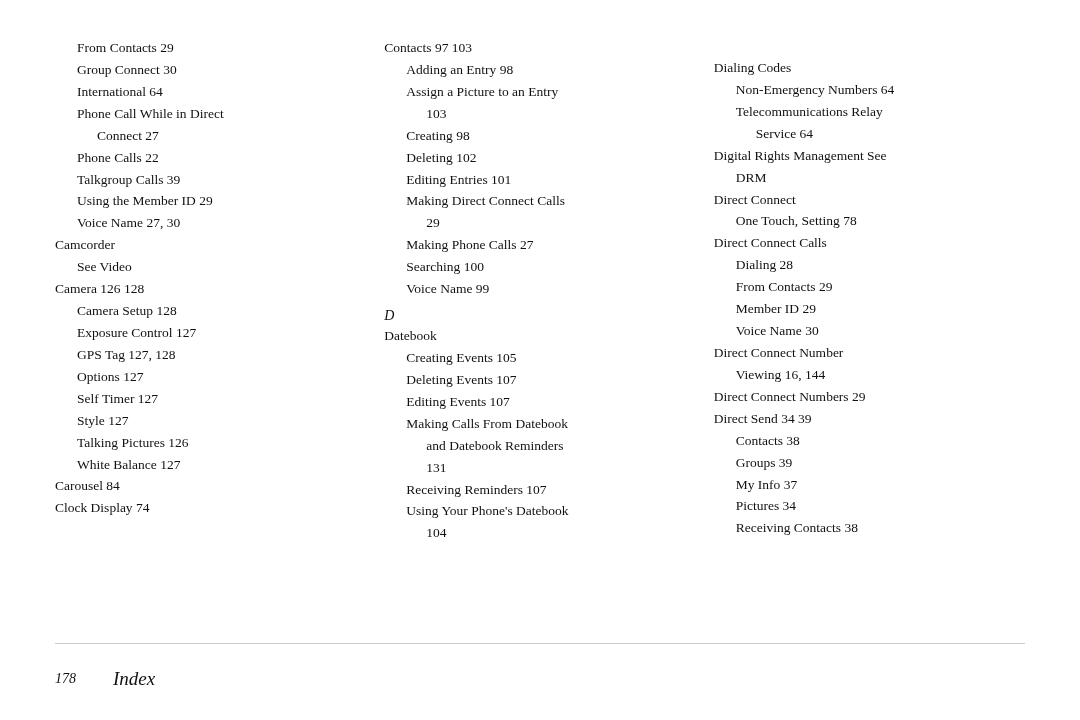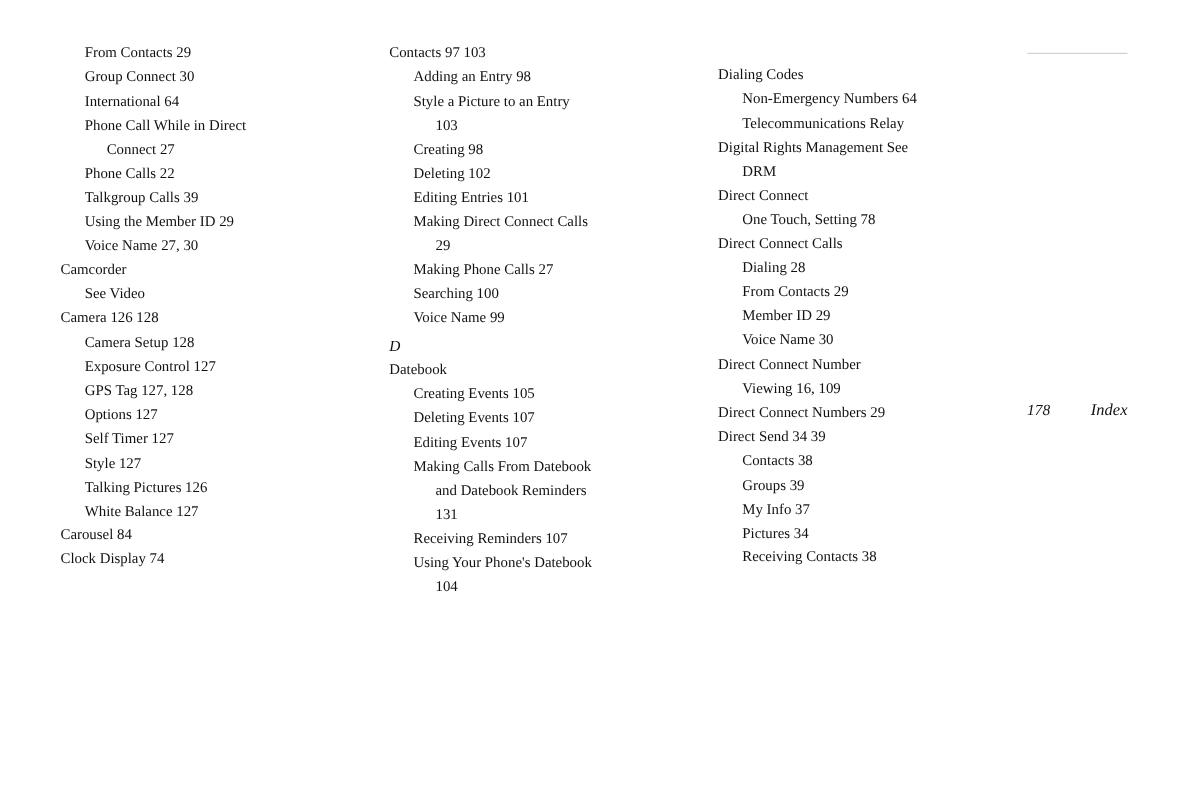"From Contacts 29" .page { flex-direction: row -> column }
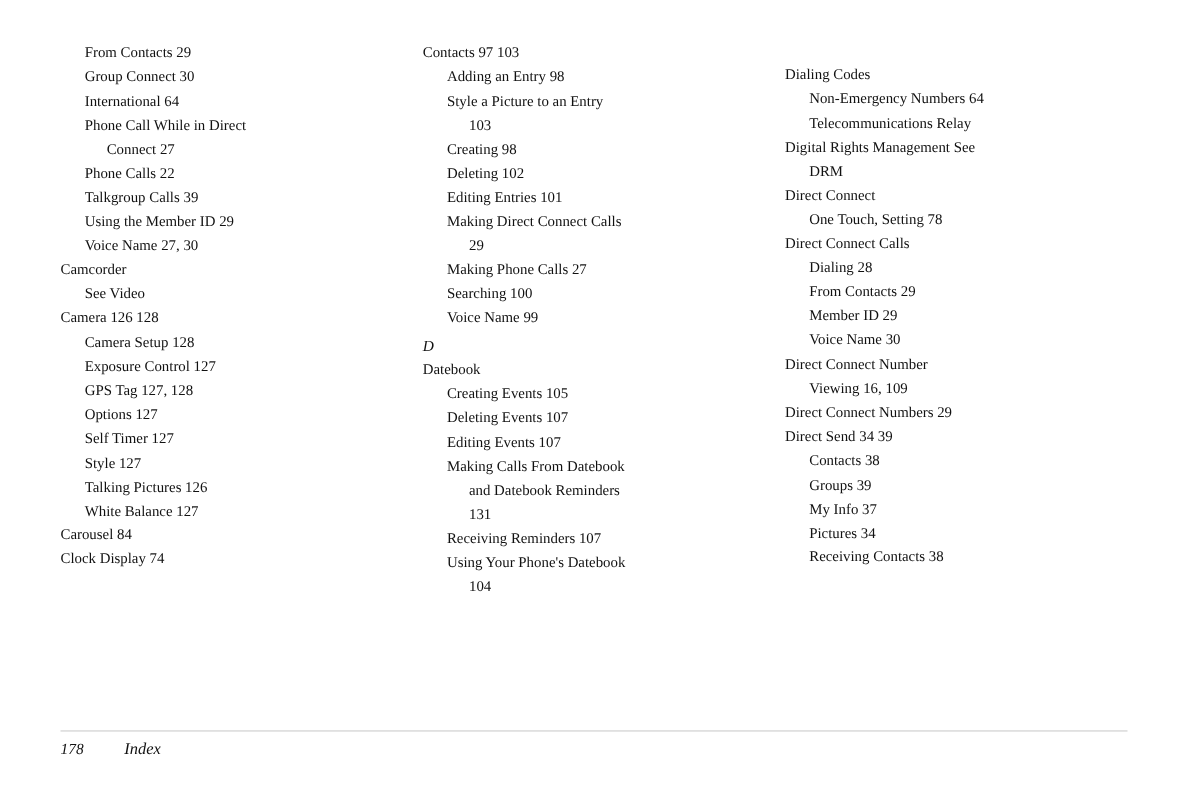"Style a Picture to an" span.entry { text: Style -> Assign }
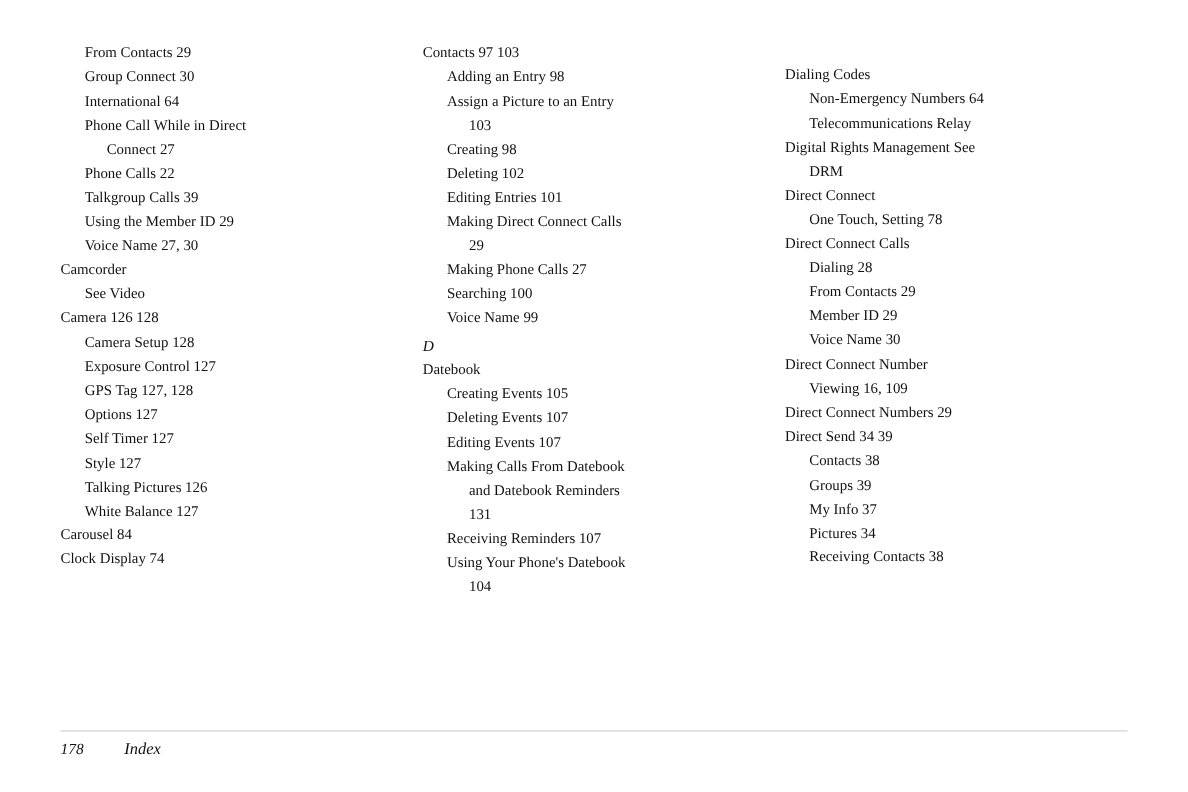"Service 64" span.entry { html: none -> <span>Service 64</span> }
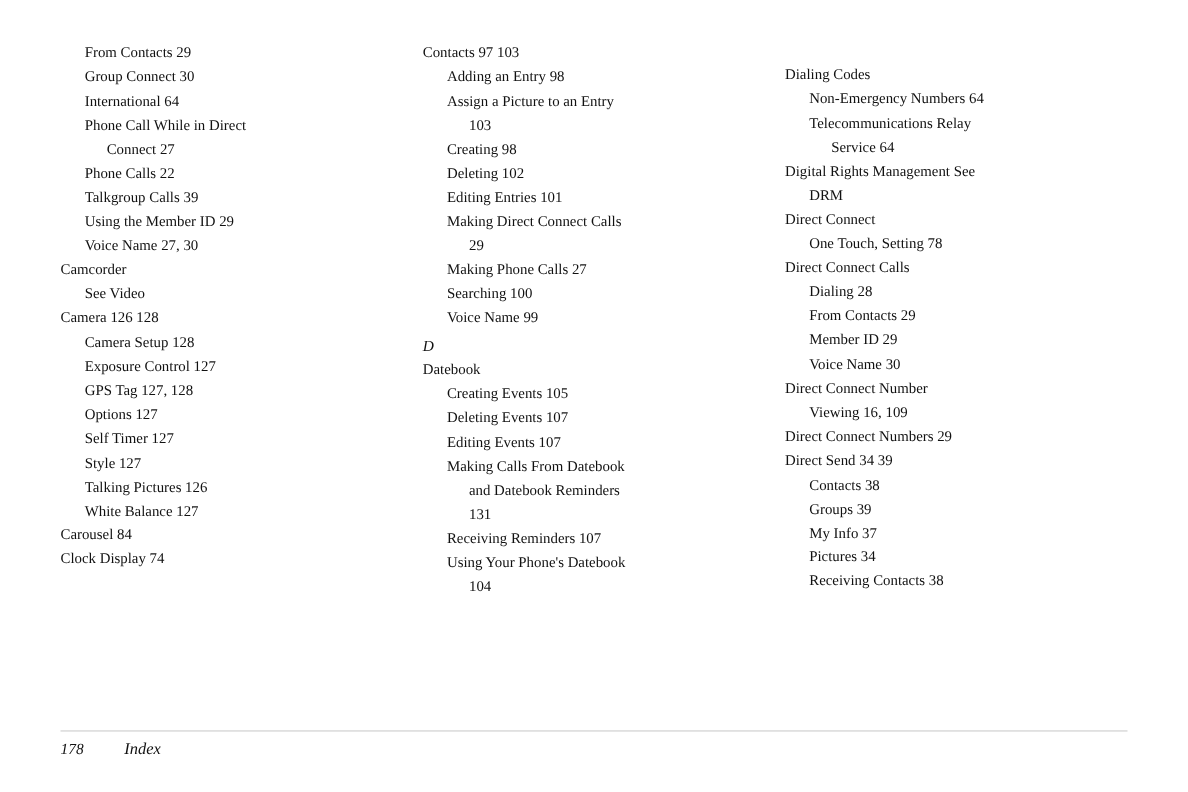"Viewing 16, 109" span.entry { text: 109 -> 144 }
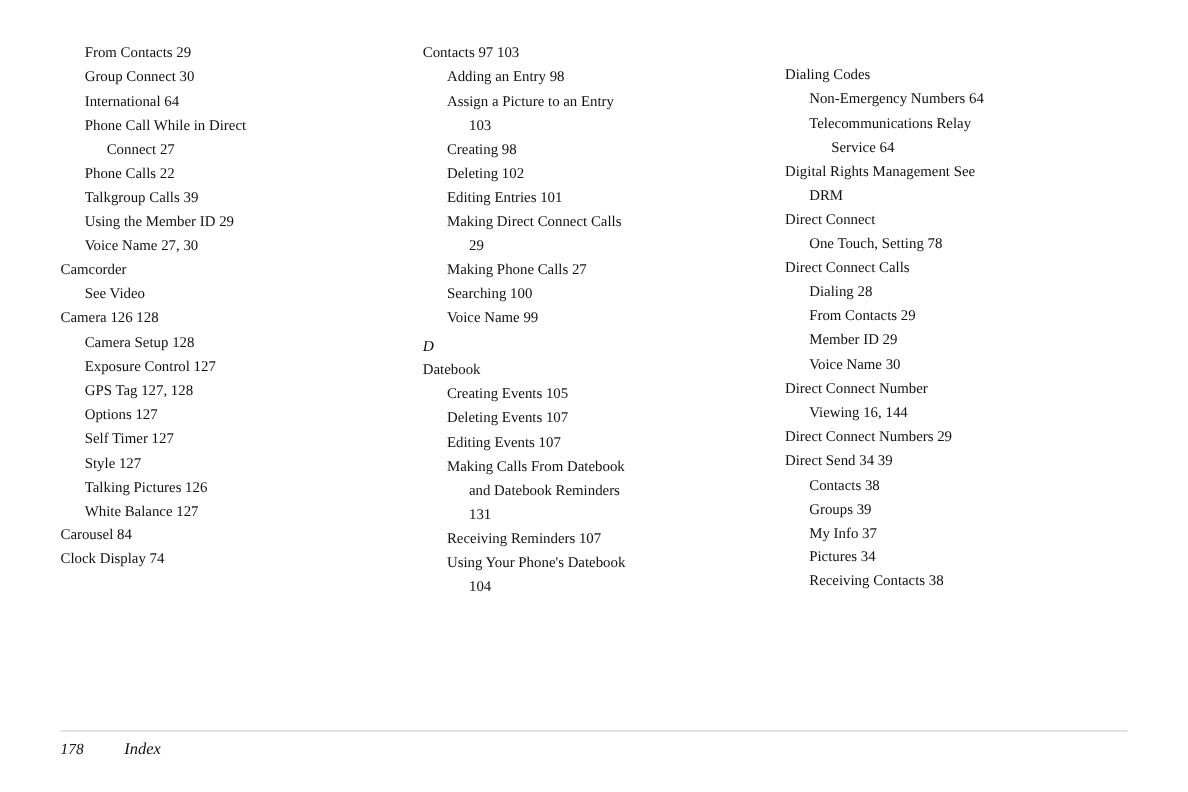"178" .footer { padding-top: 8px -> 24px }
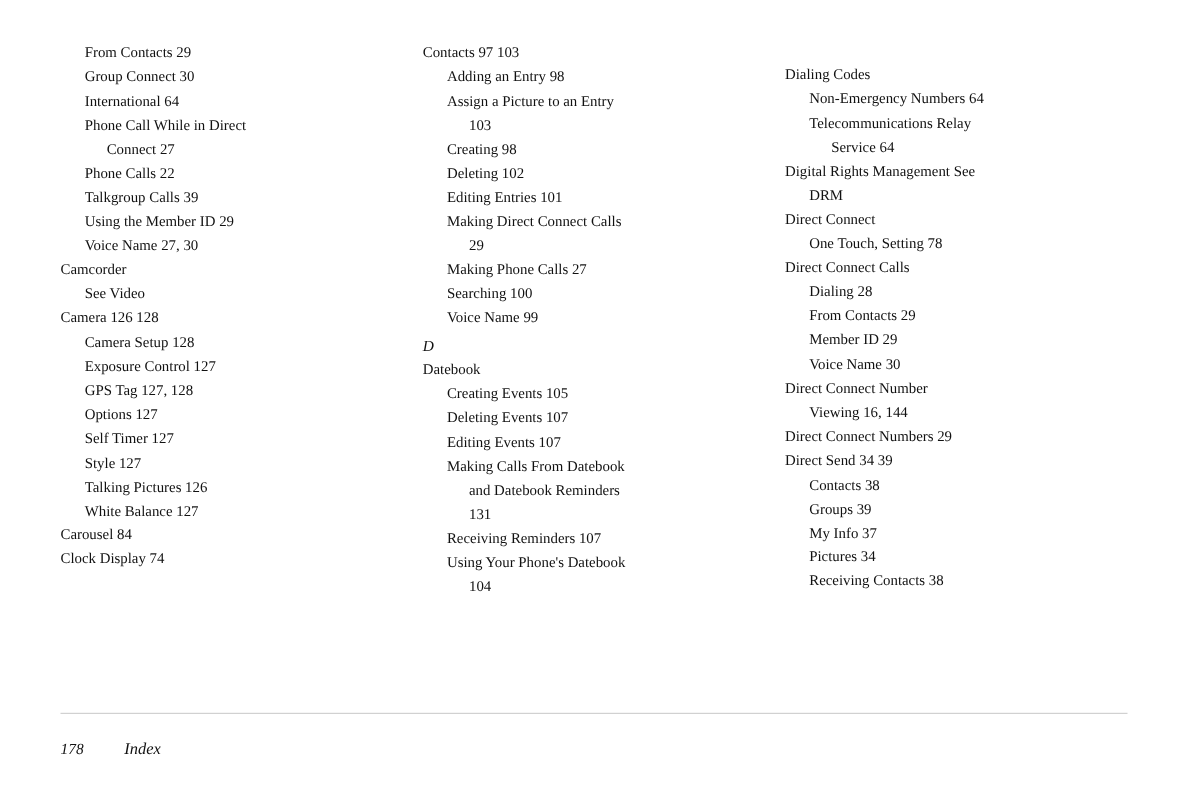"Index" .footer-label { font-size: 15px -> 19px }
